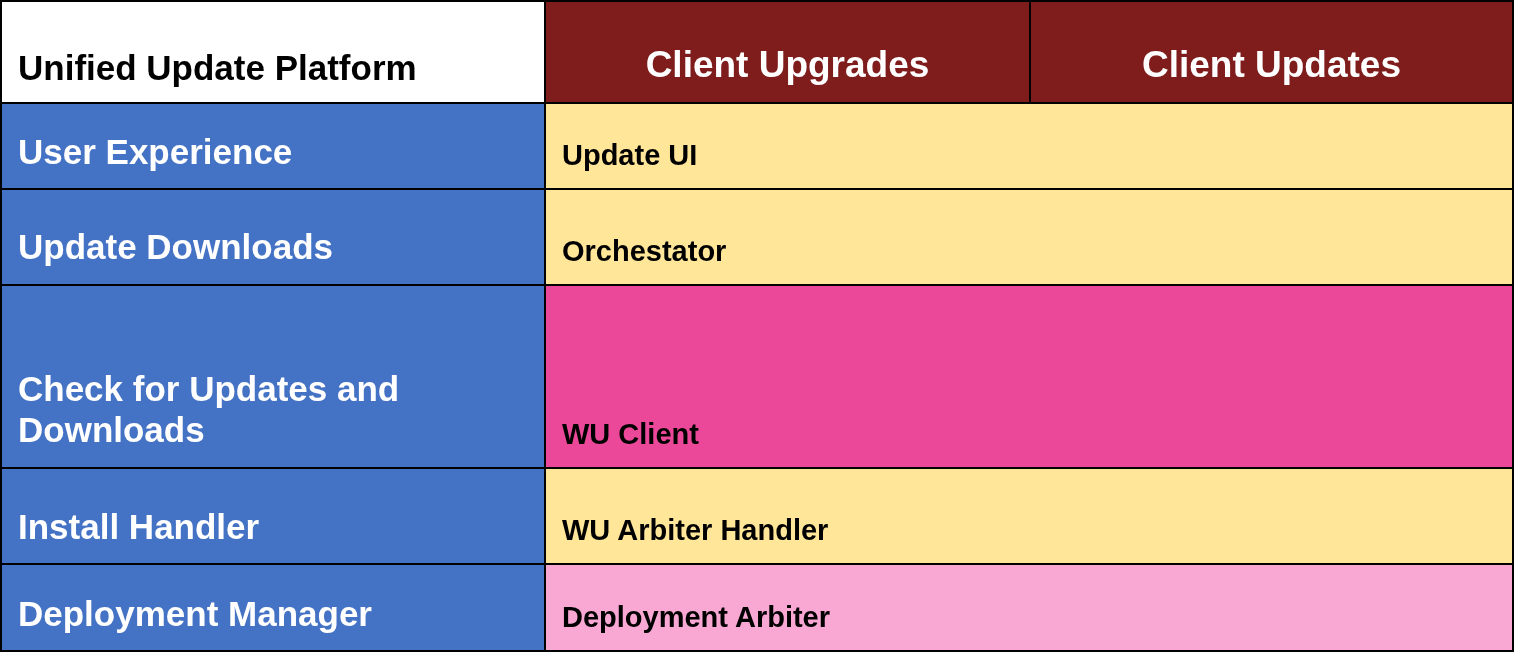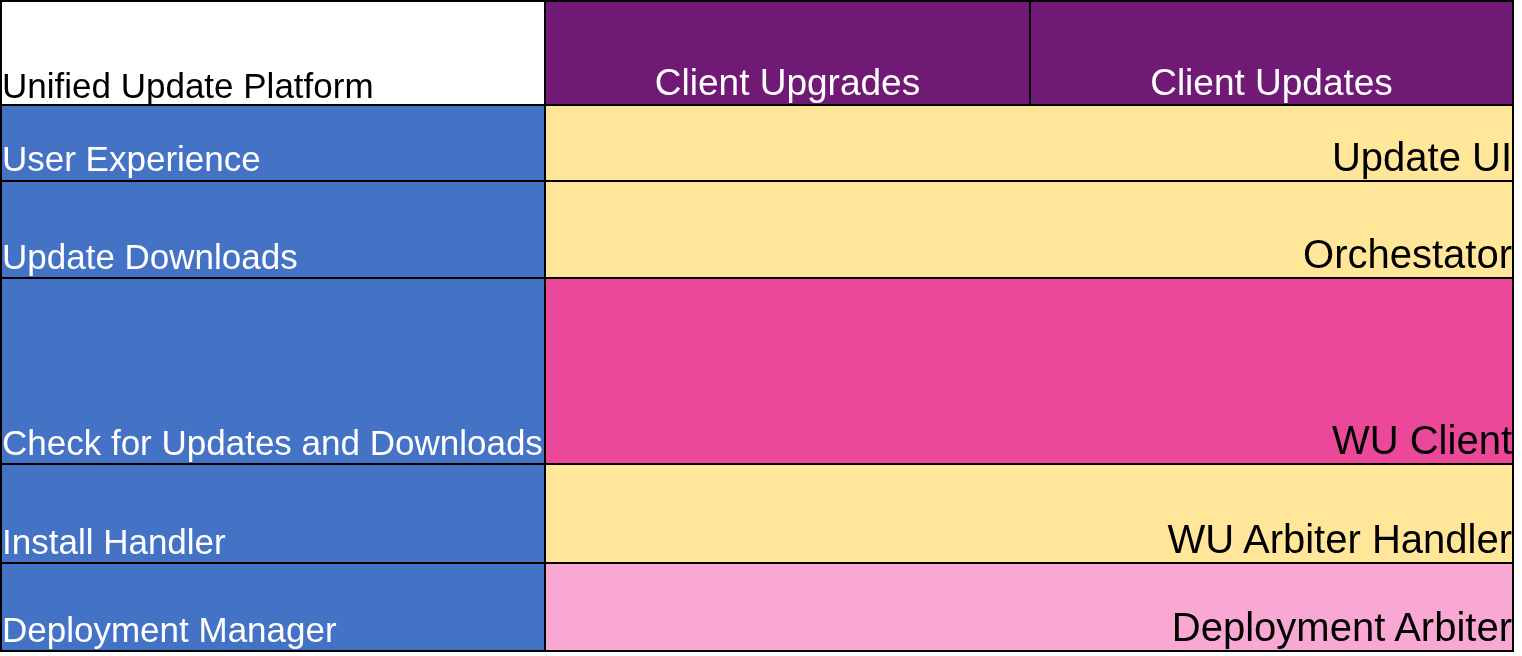"Unified Update Platform" table.uup td { font-weight: normal -> bold; padding: 0 -> 16px }
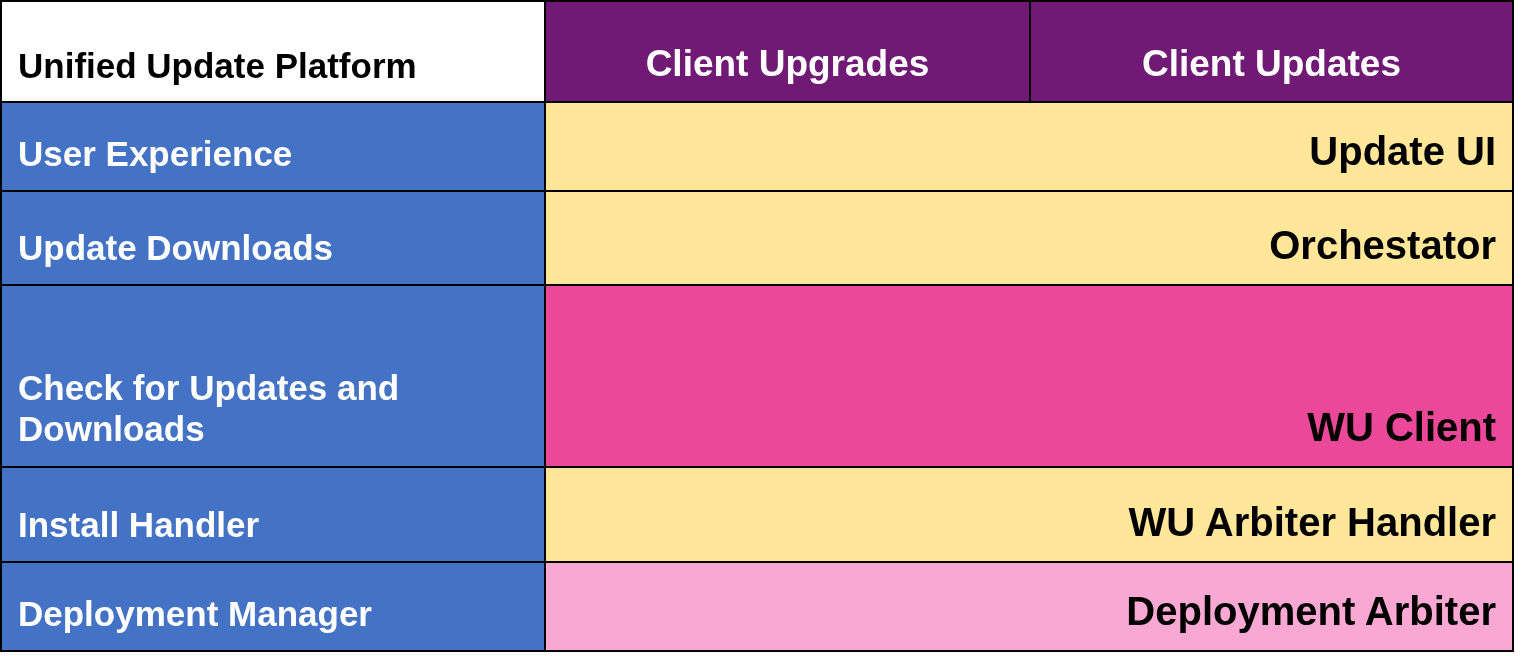"Client Upgrades" td.hdr { background: #701a75 -> #7f1d1d }
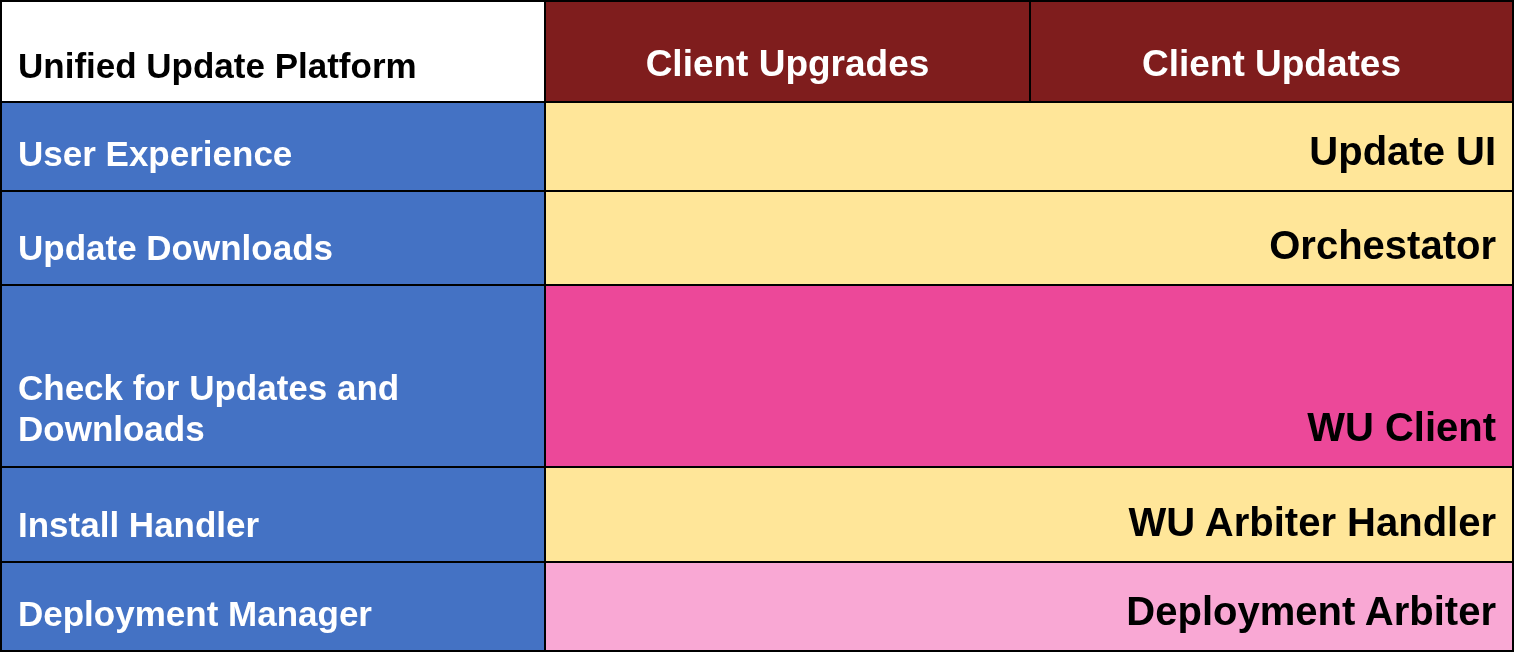"Update UI" td.cell { font-size: 40px -> 29px; text-align: right -> left }
